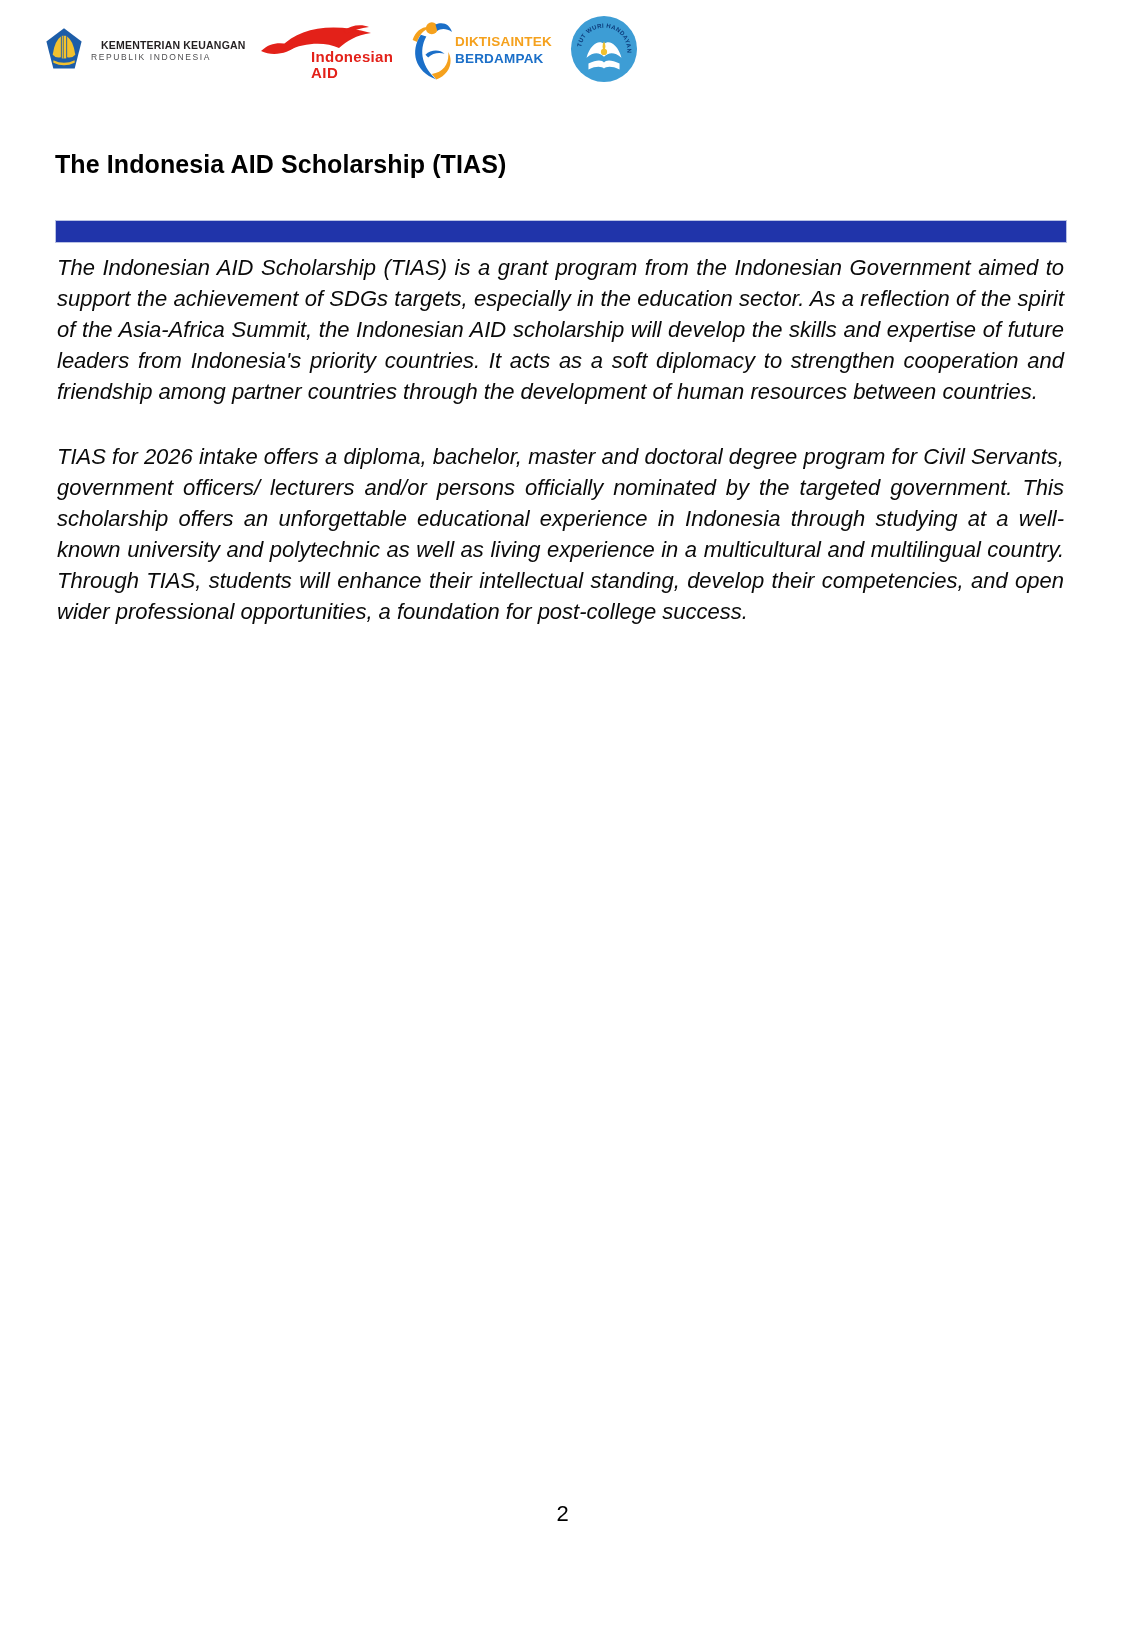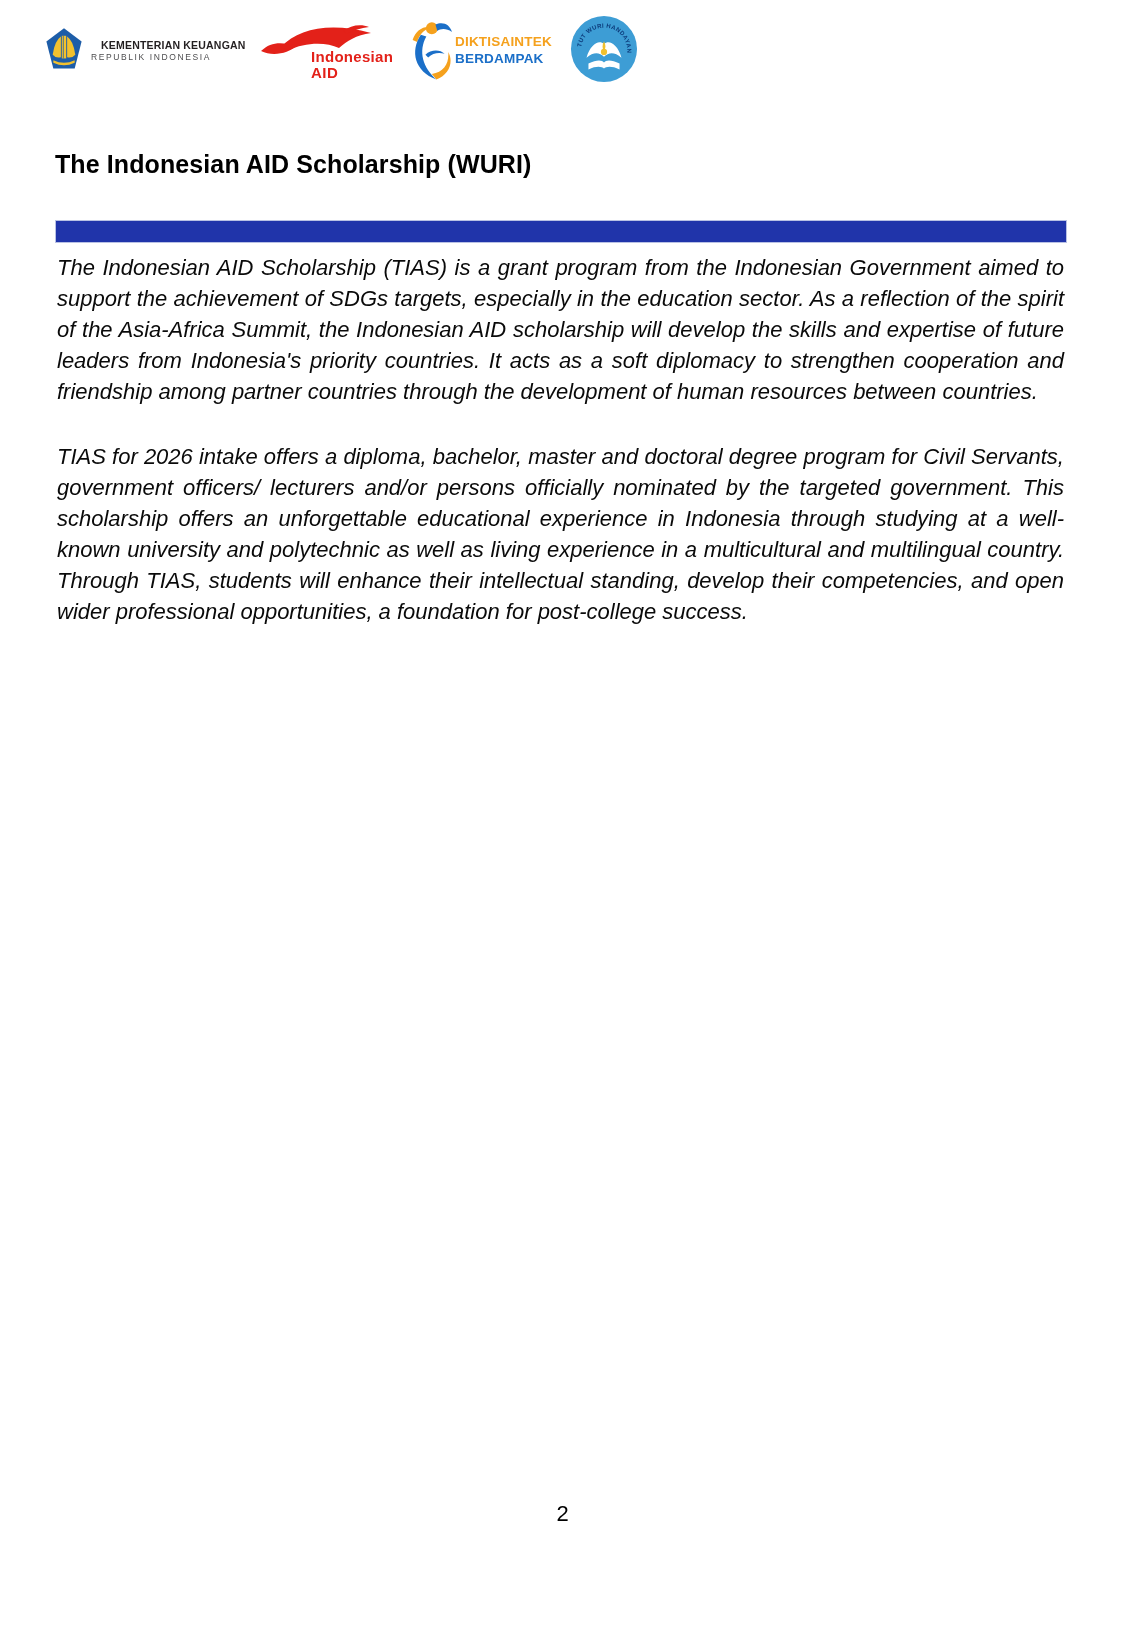"The Indonesian AID Scholarship (WURI)" h1.page-title { text: Indonesian AID Scholarship (WURI -> Indonesia AID Scholarship (TIAS }
